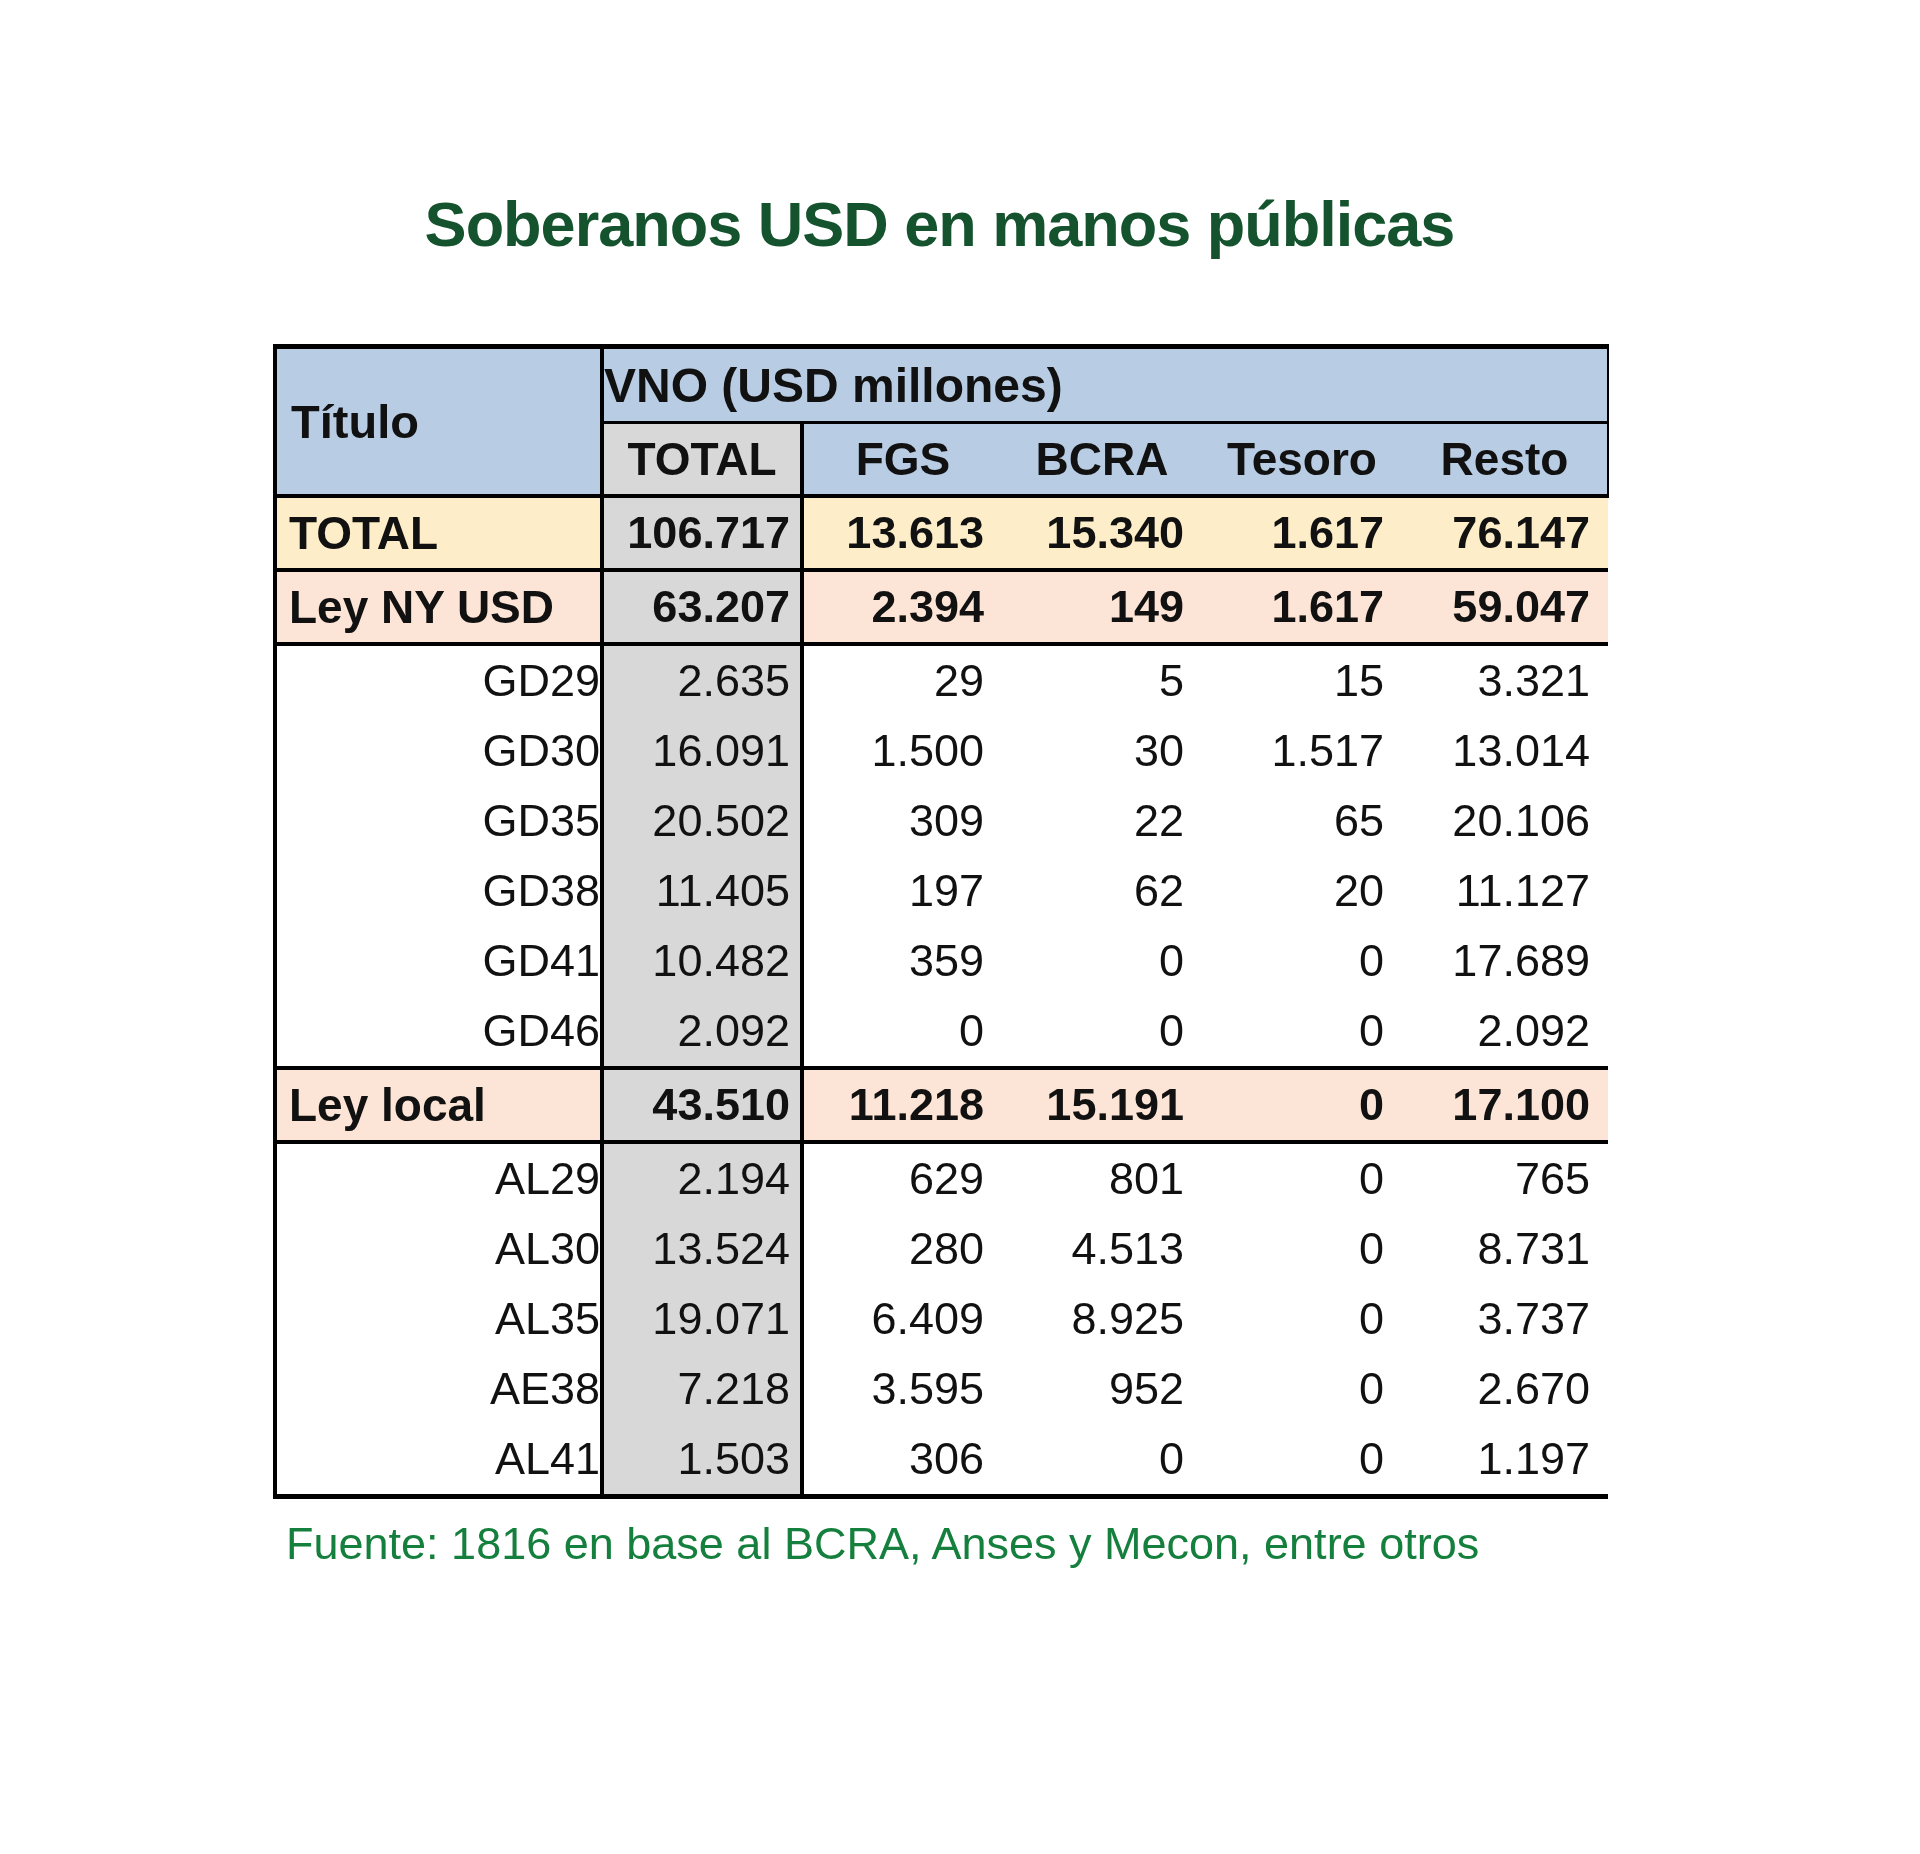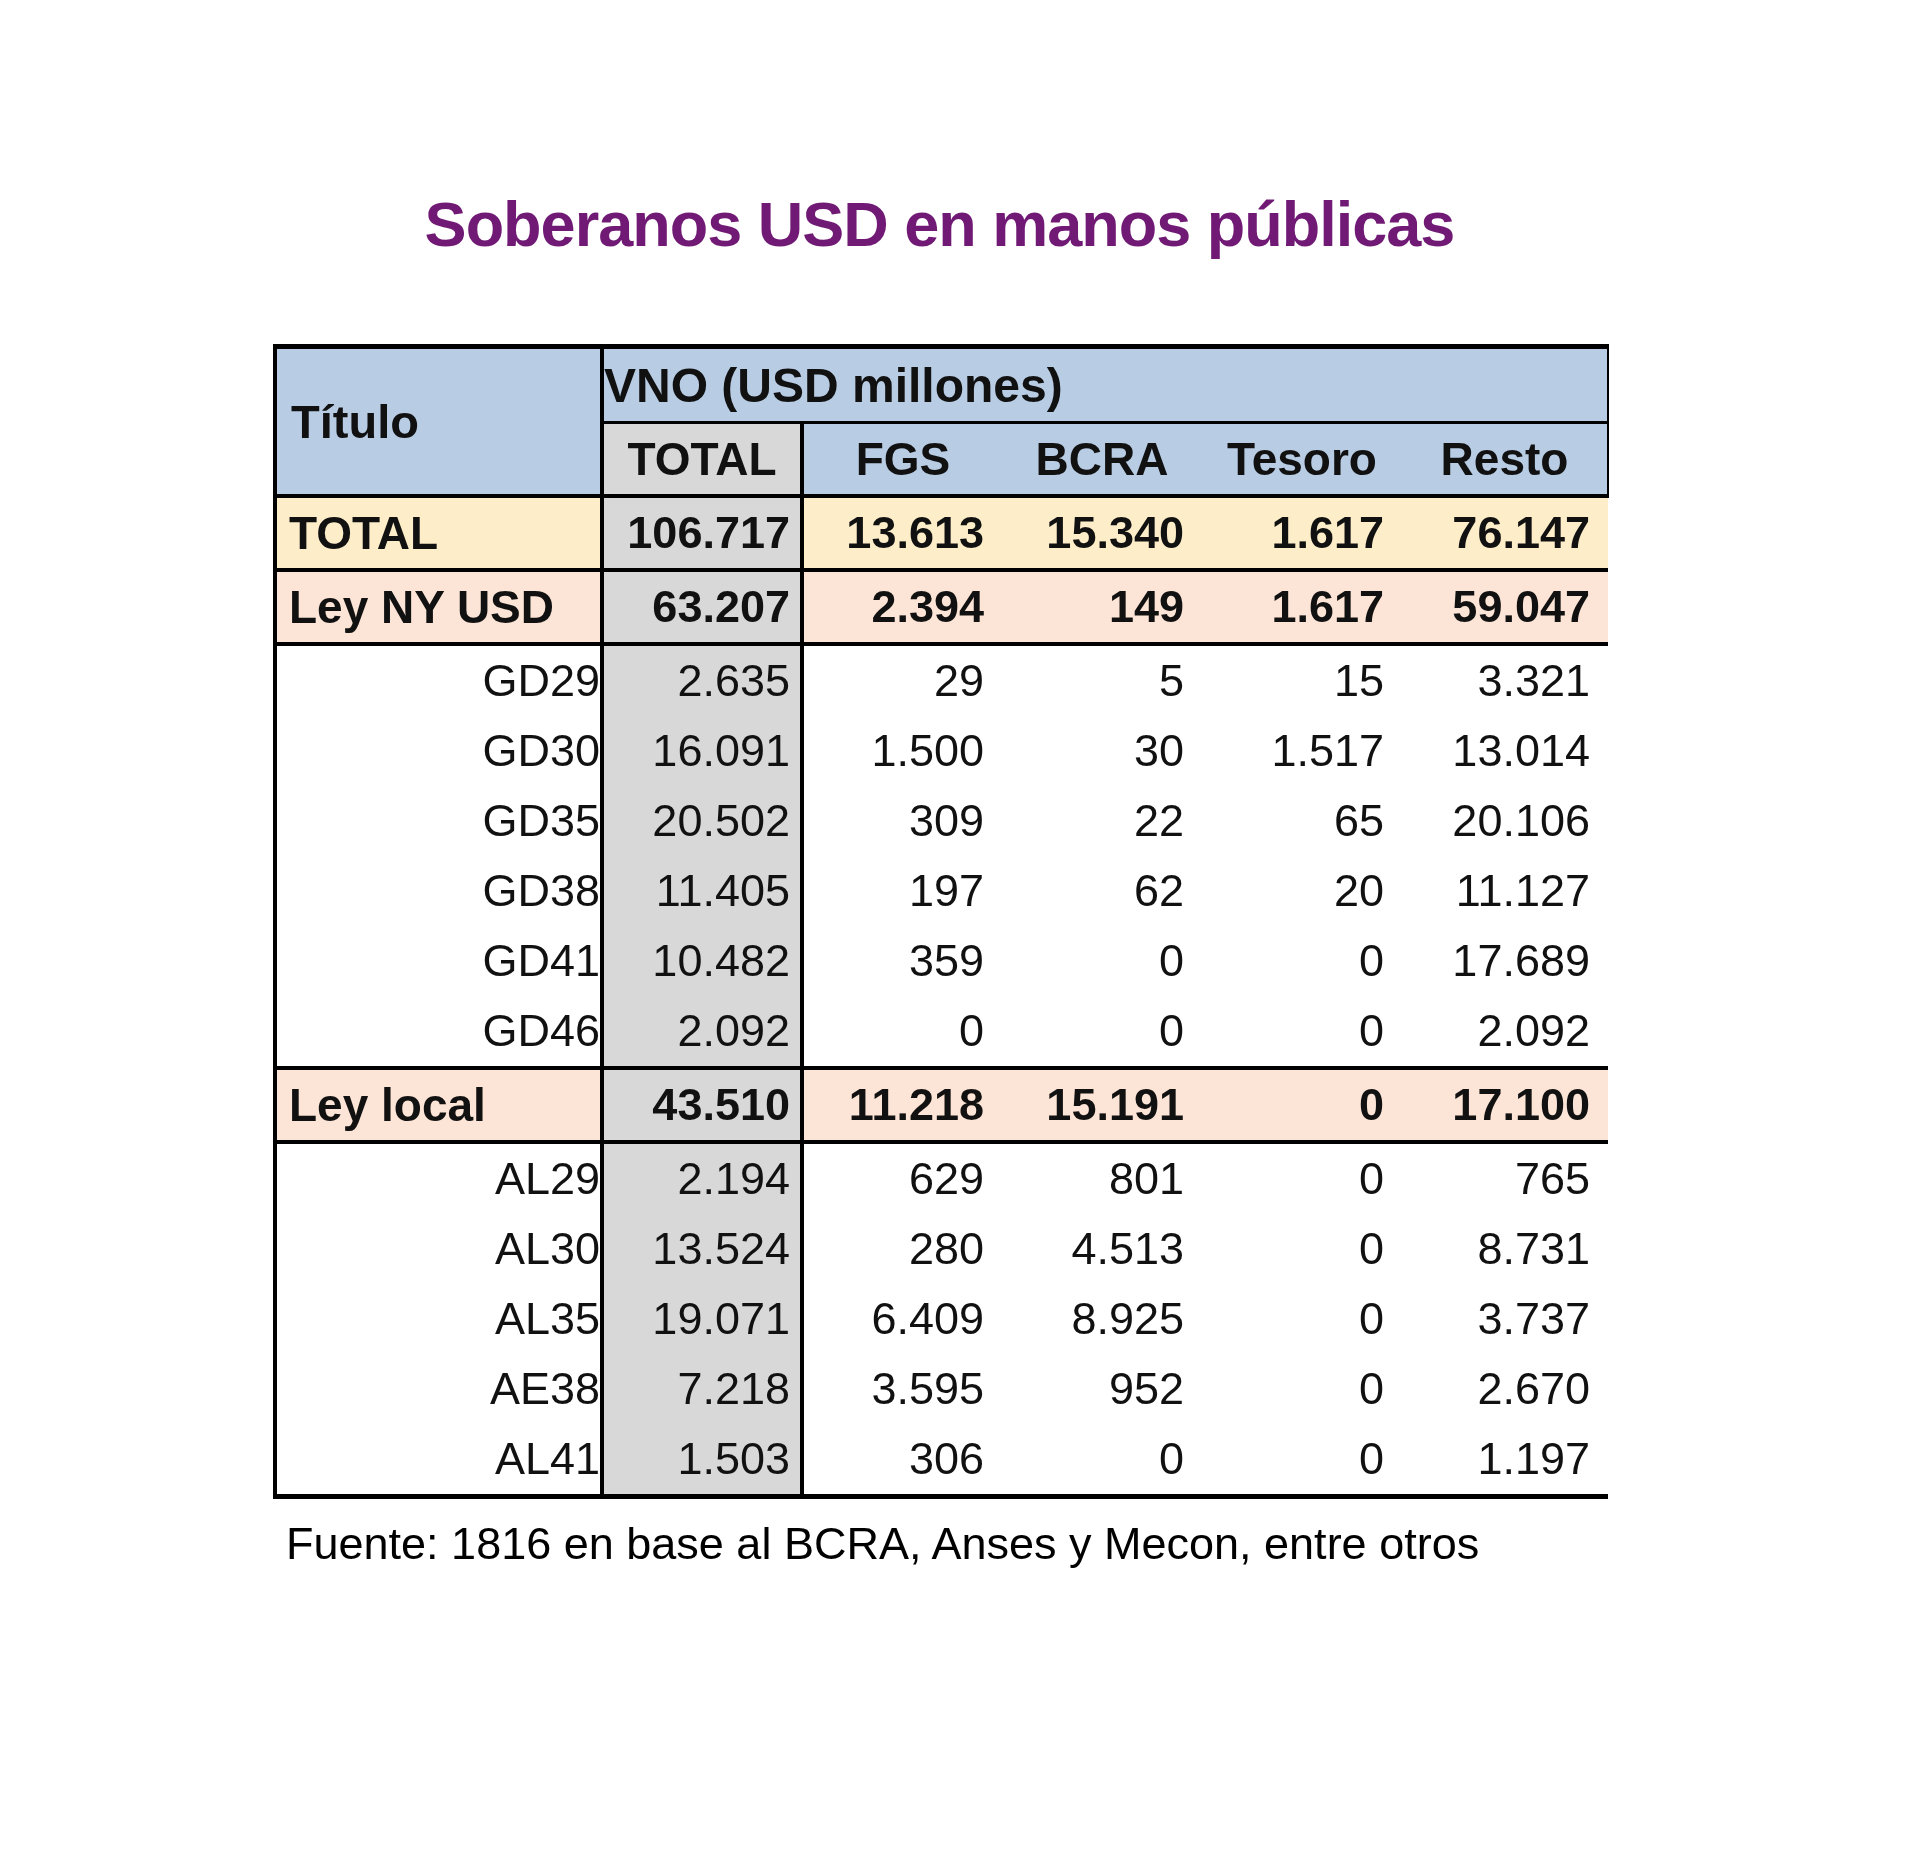"Soberanos USD en manos públicas" .title { color: #701a75 -> #14532d }
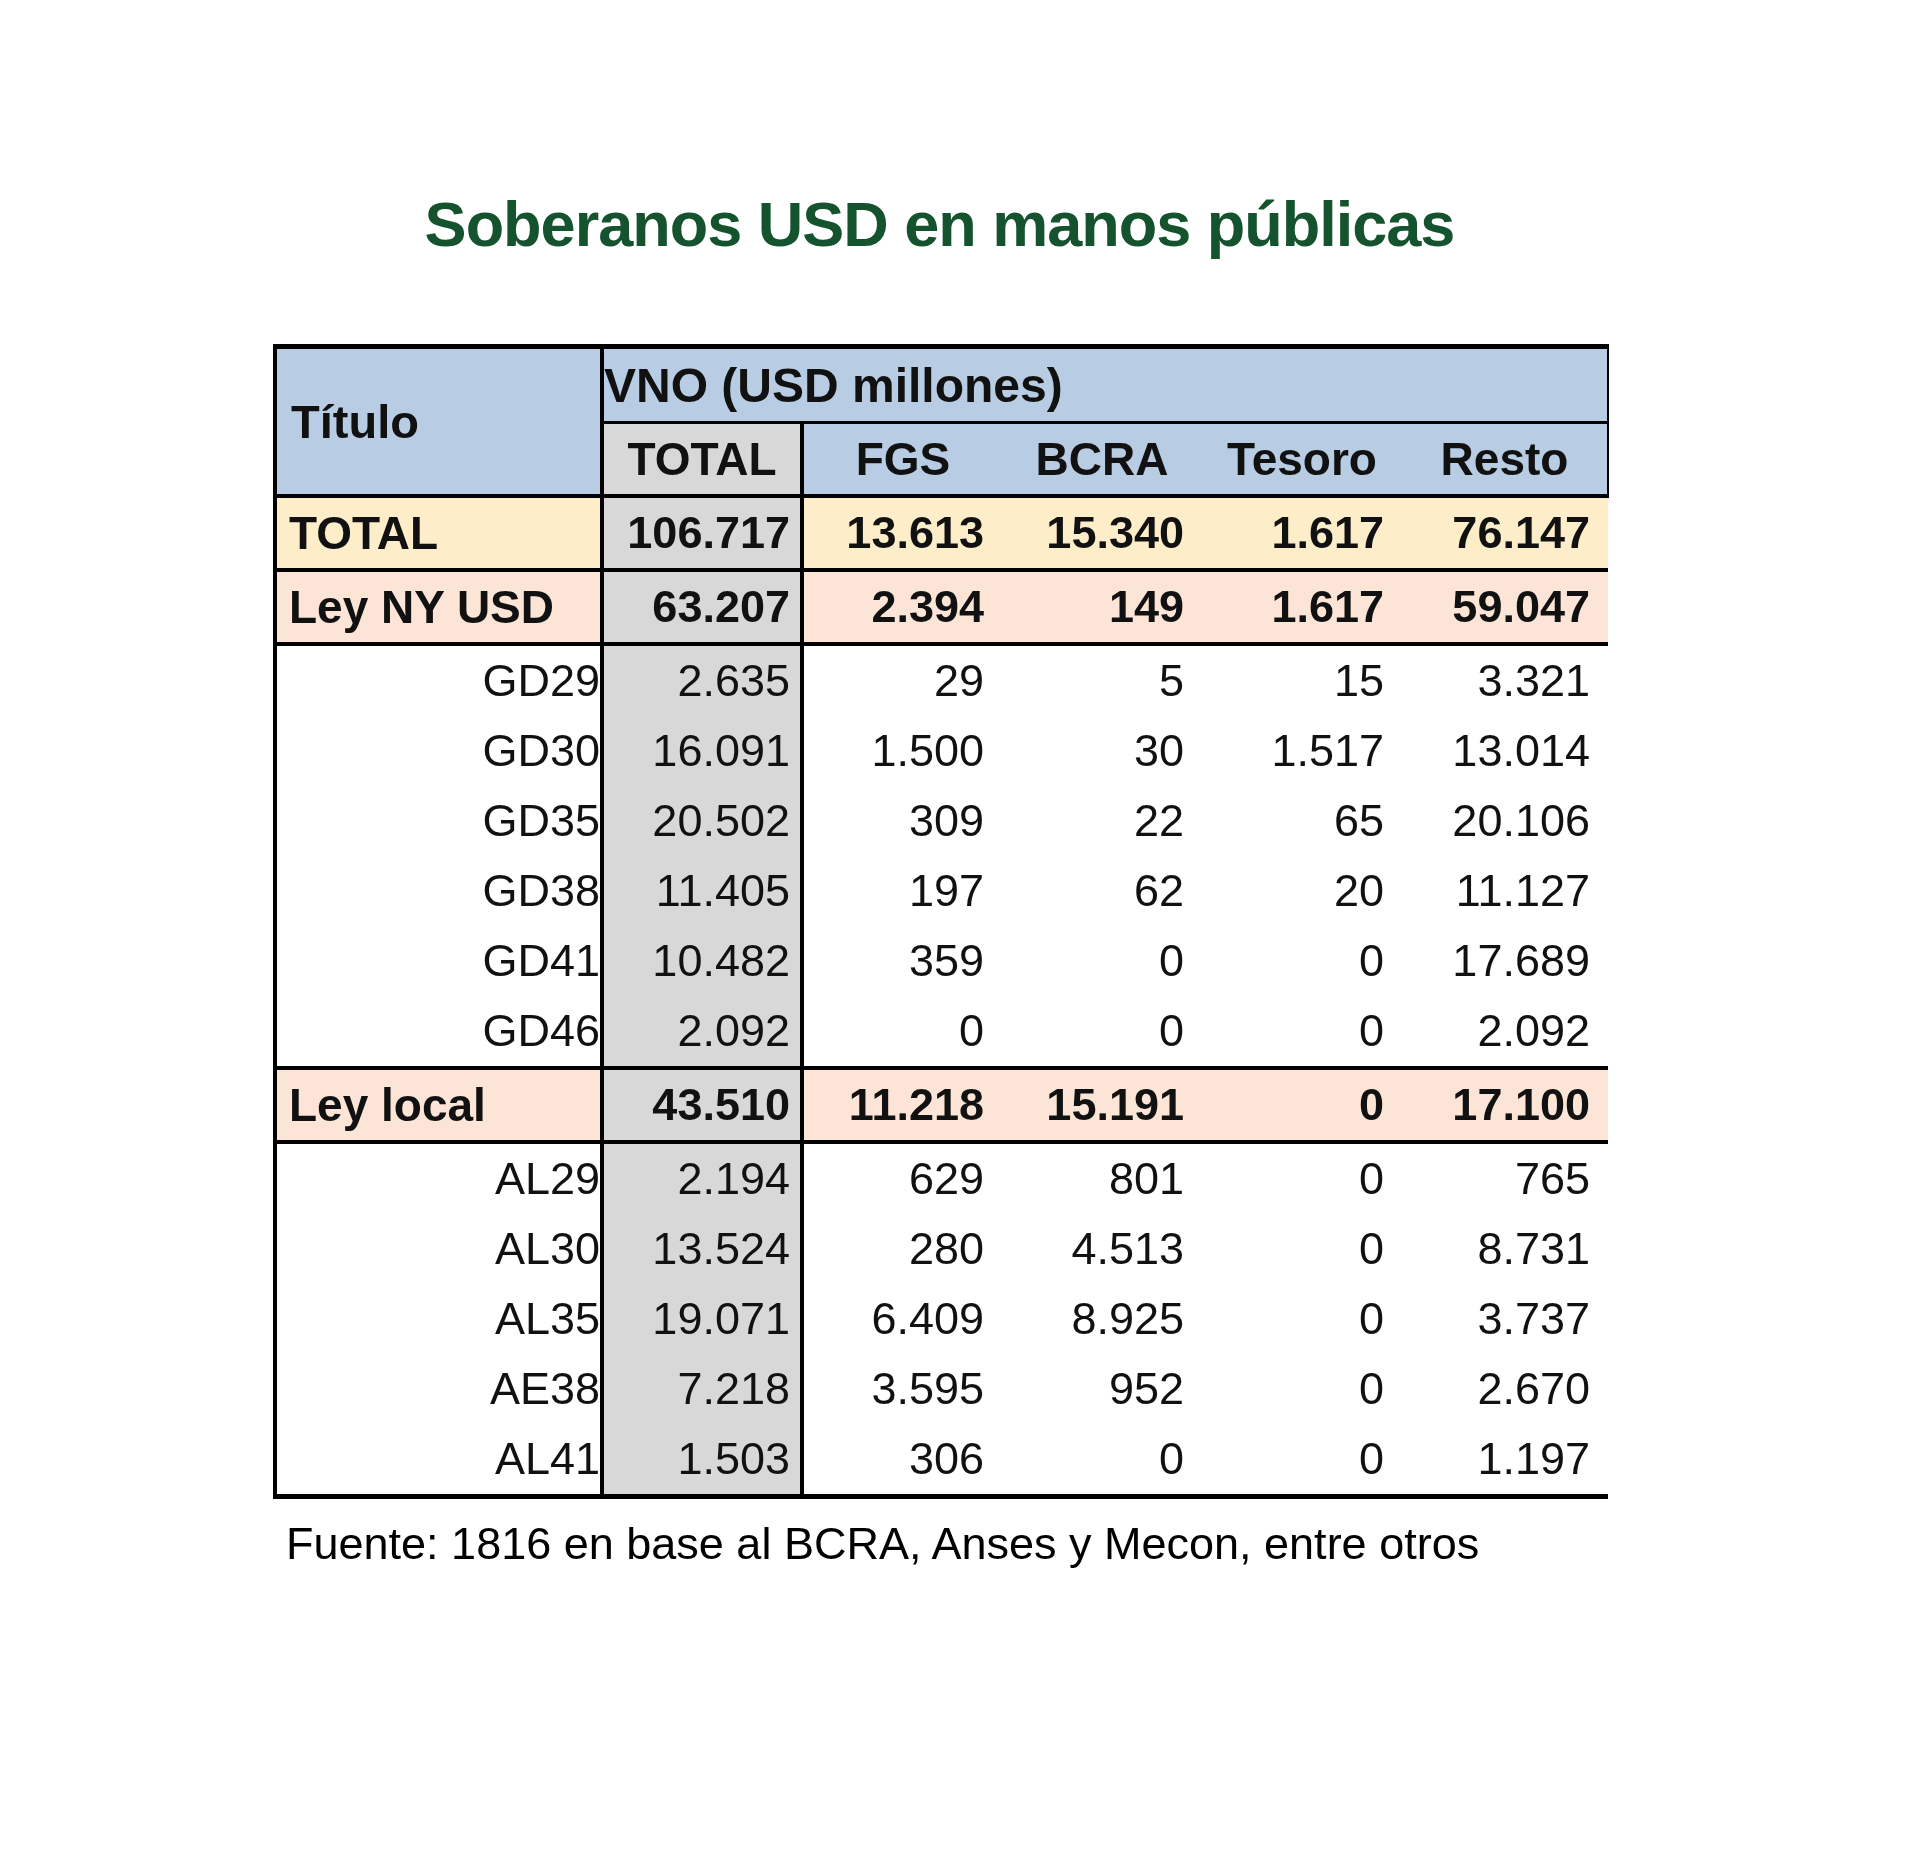"Fuente: 1816 en base al" .source { color: #000000 -> #15803d }
